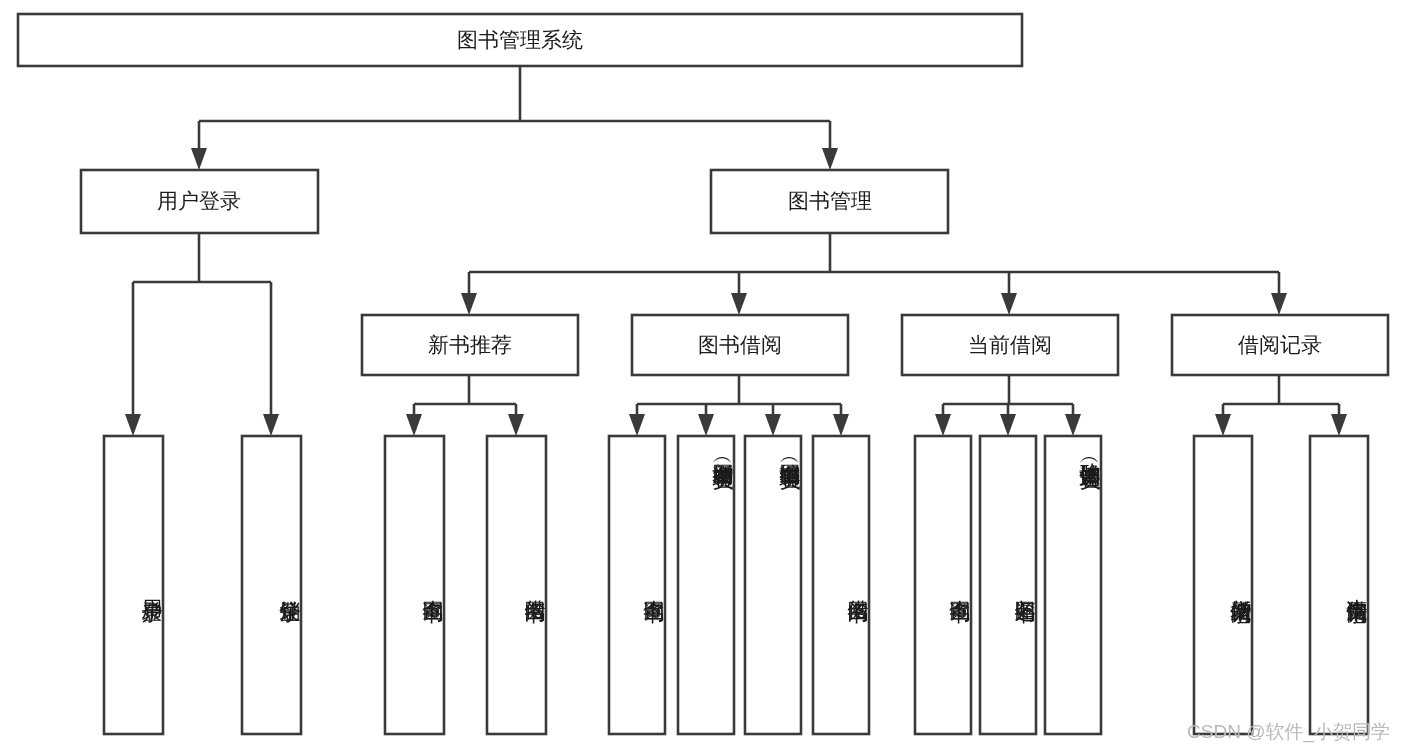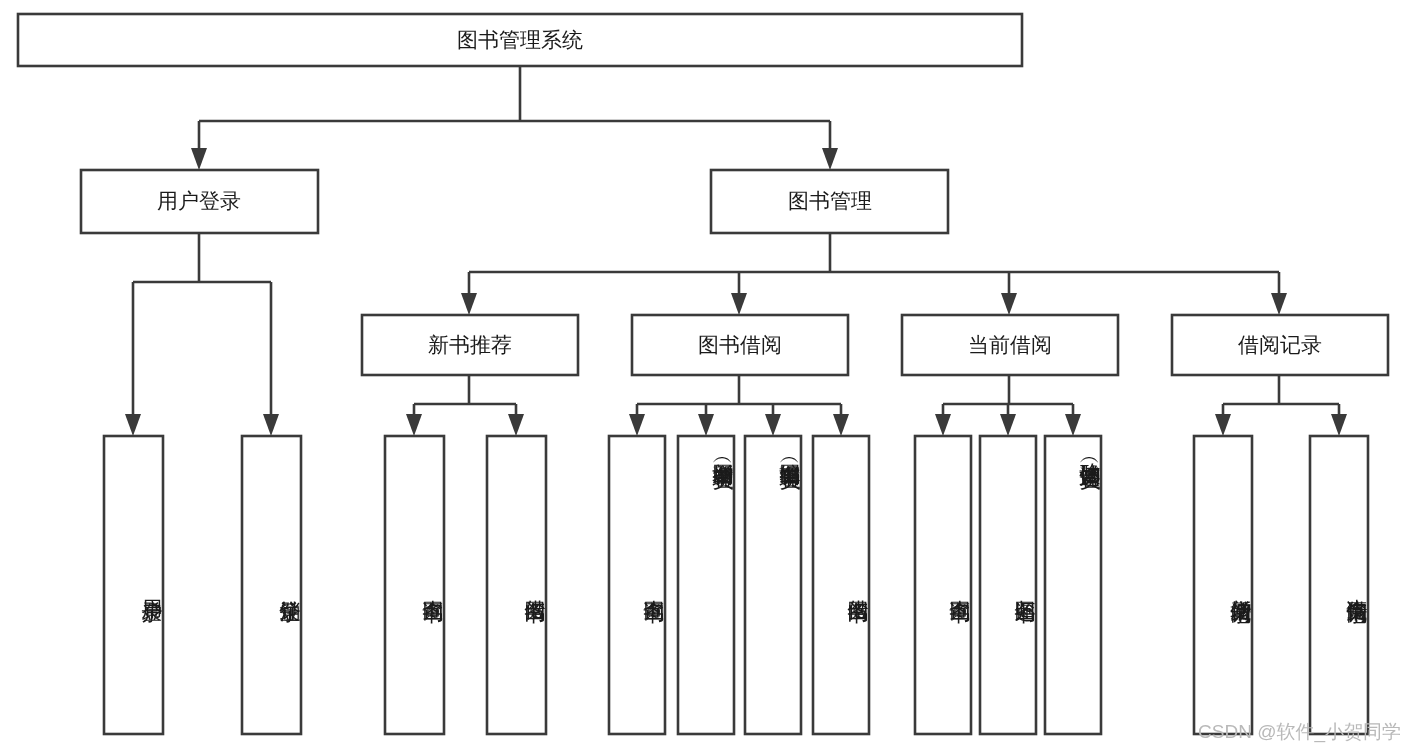"CSDN @软件_小贺同学" #watermark { right: 4px -> 15px }
